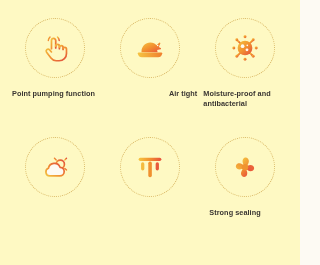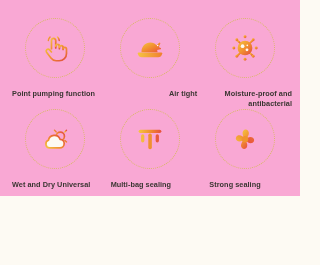"Point pumping function" .page { background: #f9a8d4 -> #fef9c3; height: 196px -> 265px }
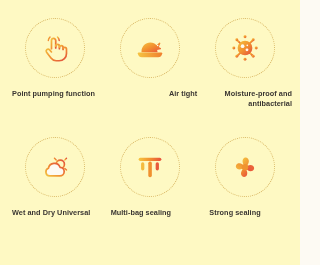"Moisture-proof and antibacterial" .cell:nth-child(3) .label { text-align: right -> none }
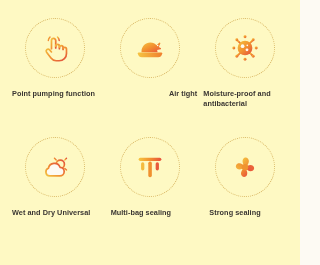"Wet and Dry Universal" div.label { html: <div>Wet and Dry Universal</div> -> none }
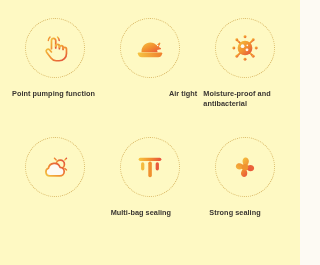"Multi-bag sealing" div.label { html: <div>Multi-bag sealing</div> -> none }
